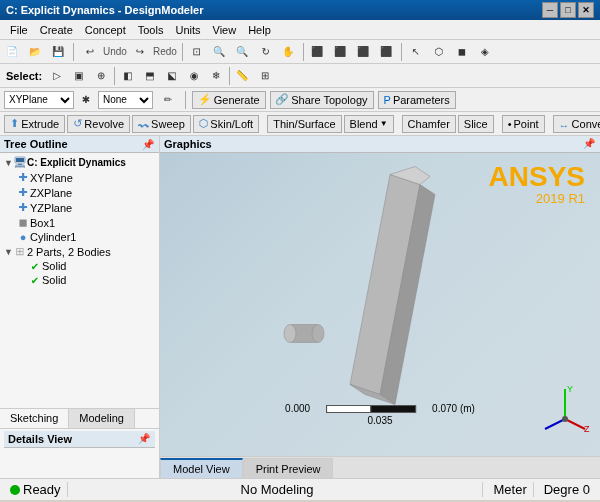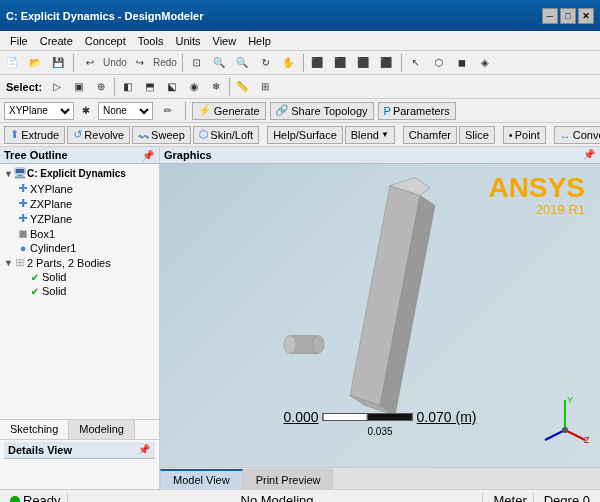"C: Explicit Dynamics - DesignModeler" .title-bar { height: 31px -> 20px }
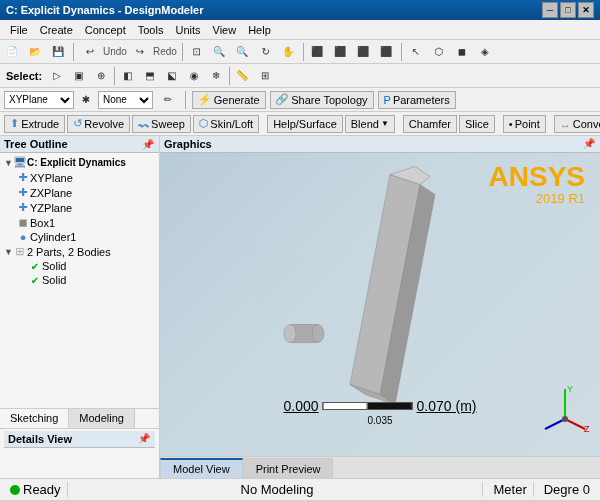"Help/Surface" span { text: Help/Surface -> Thin/Surface }
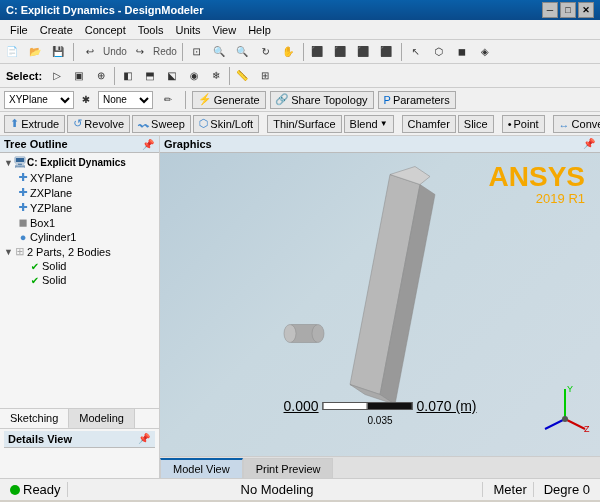"0.000" div { font-size: 14px -> 10px; gap: 4px -> 16px; text-decoration: underline -> none }
